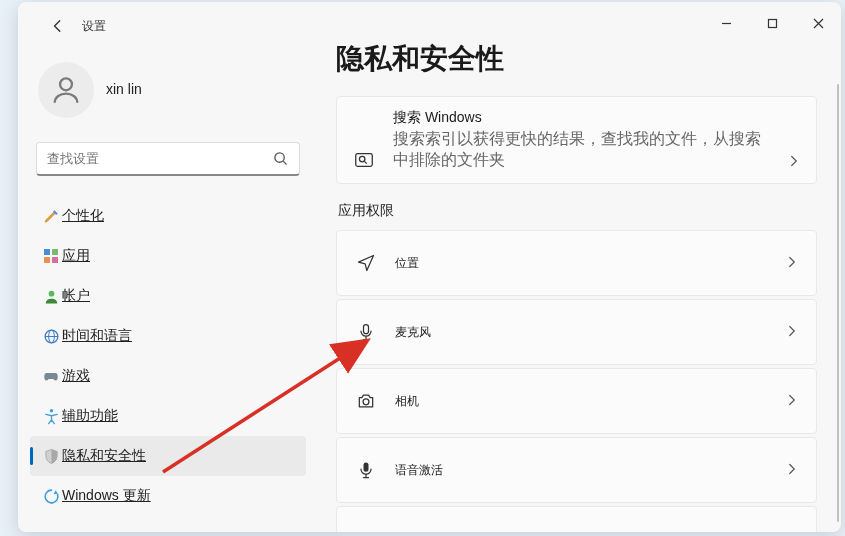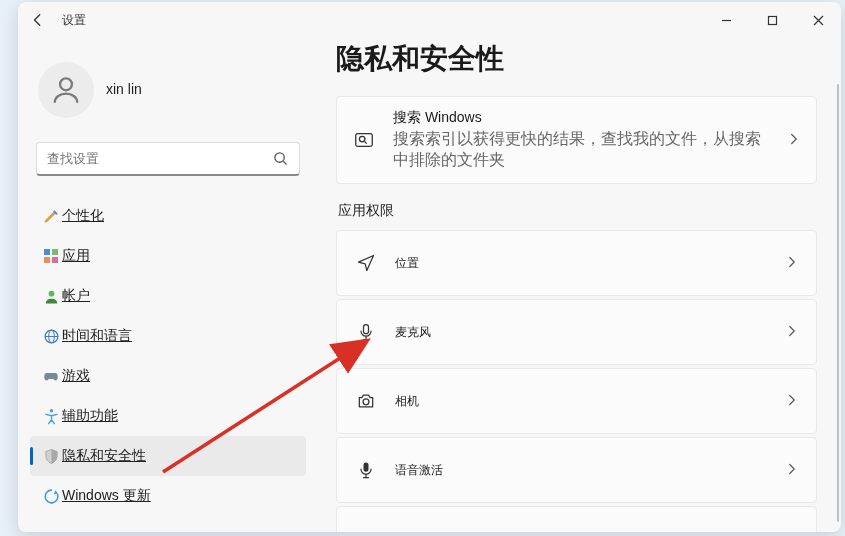"设置" .titlebar { align-items: center -> flex-end; padding: 0 0 0 8px -> 0 0 0 28px }
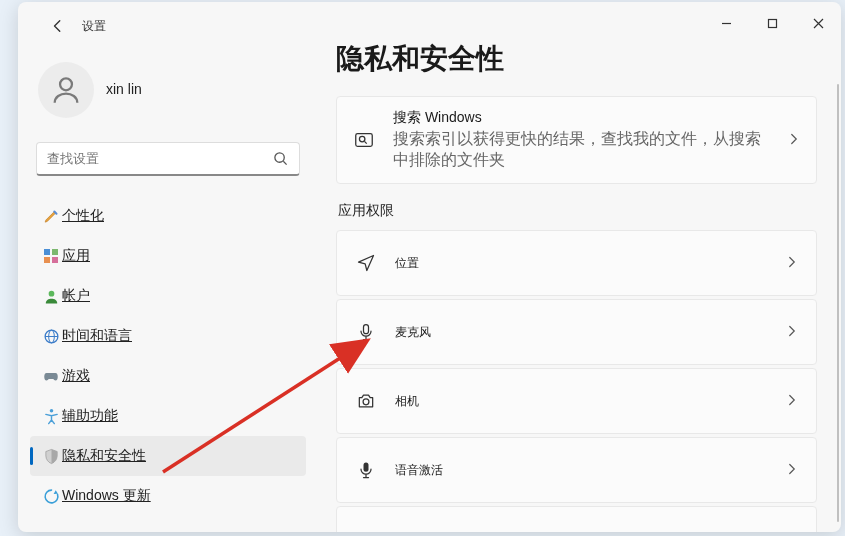"搜索 Windows" .card { align-items: center -> flex-end }
